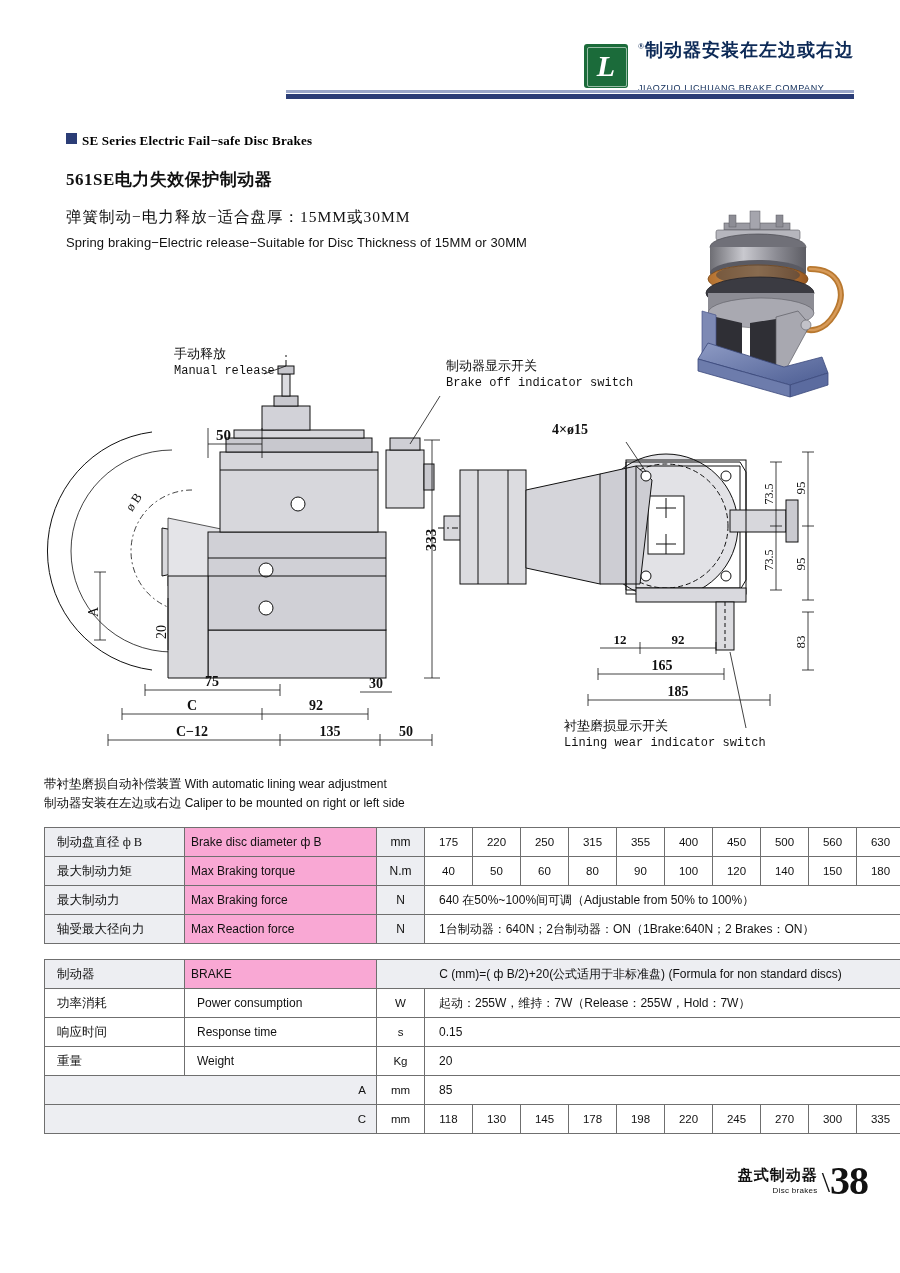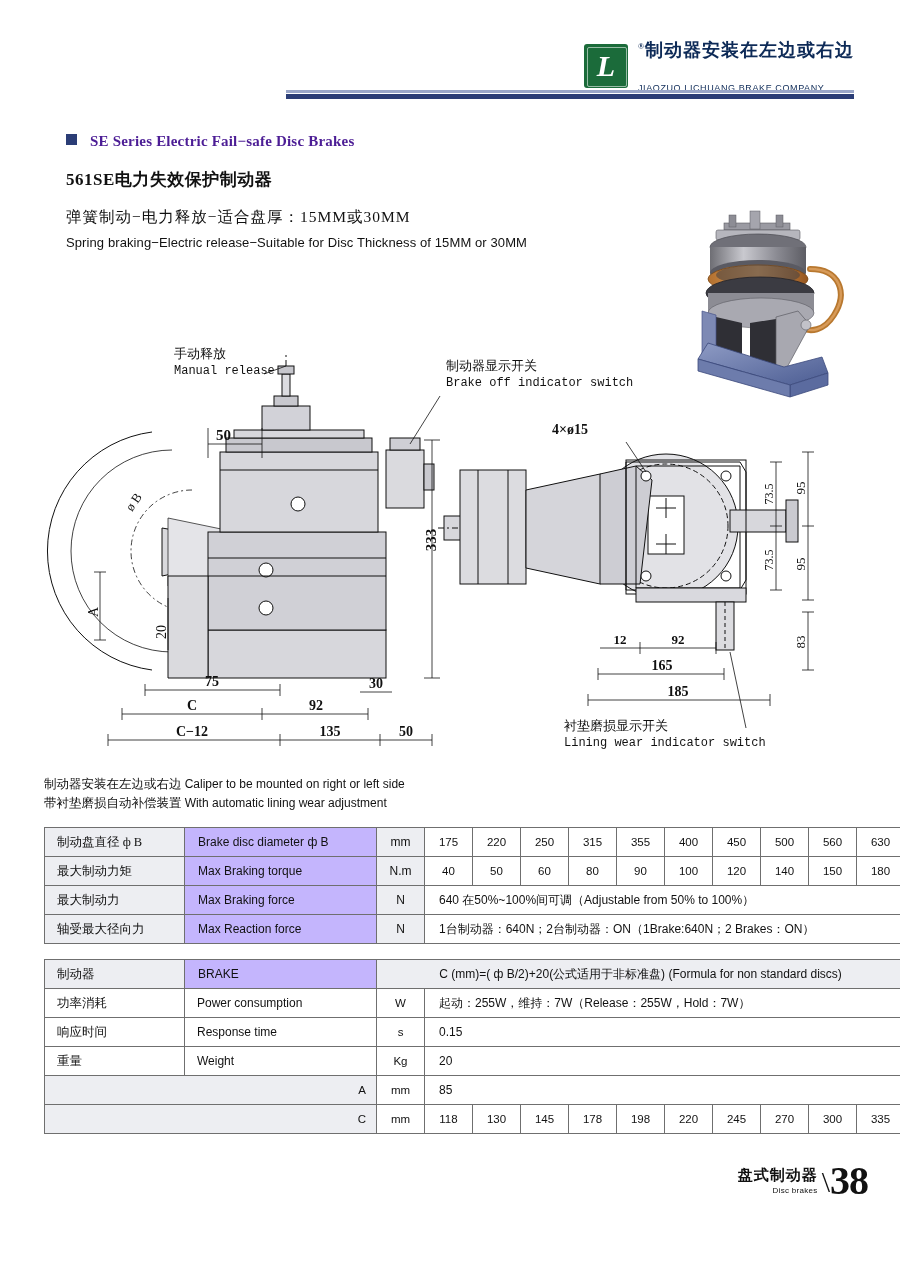"SE Series Electric Fail−safe Disc" .title-en { color: #4c1d95 -> #000000; font-size: 15px -> 13px; margin-left: 8px -> none }
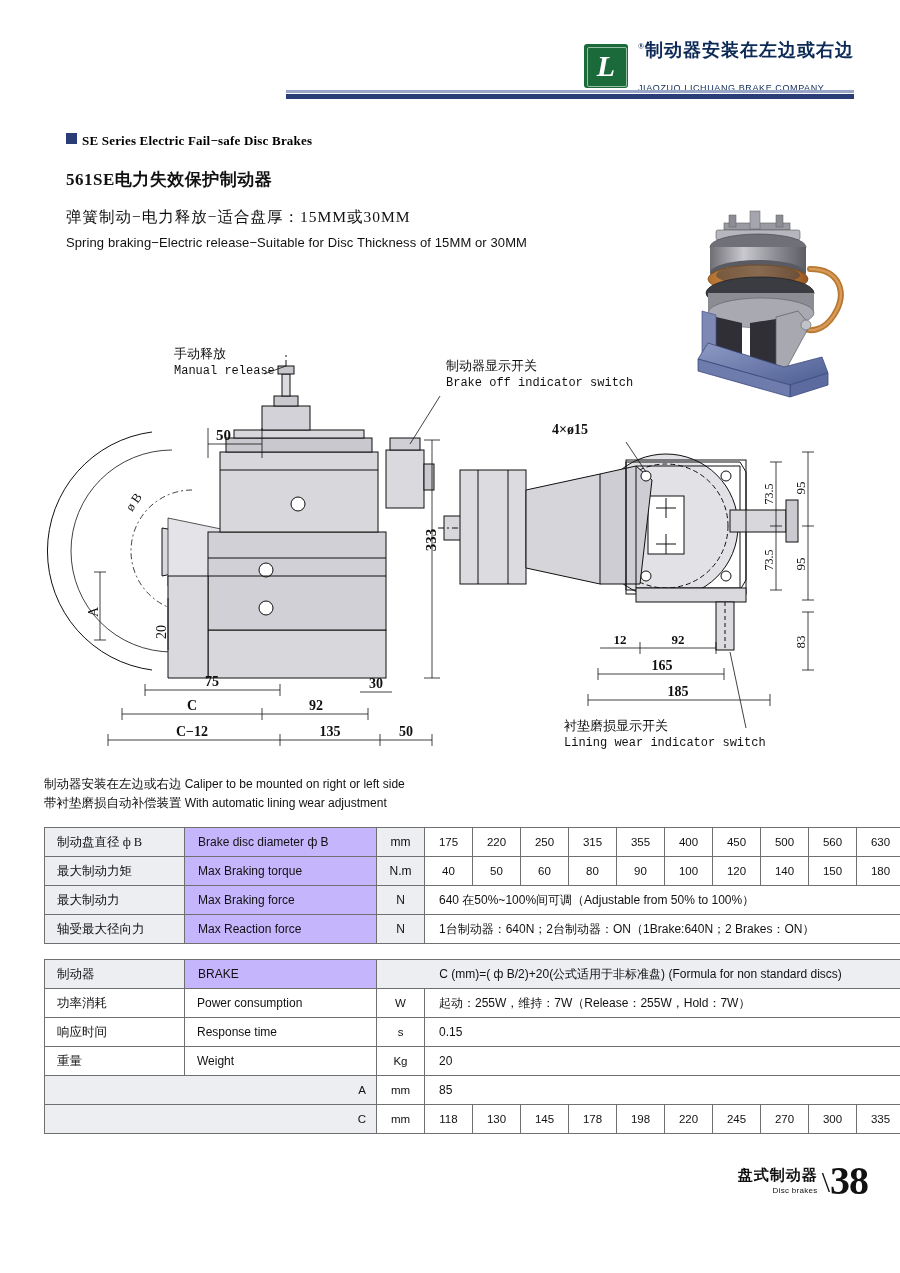"制动器安装在左边或右边 Caliper to be mounted" div { order: before "带衬垫磨损自动补偿装置 With automatic lining wear" -> after "带衬垫磨损自动补偿装置 With automatic lining wear" }
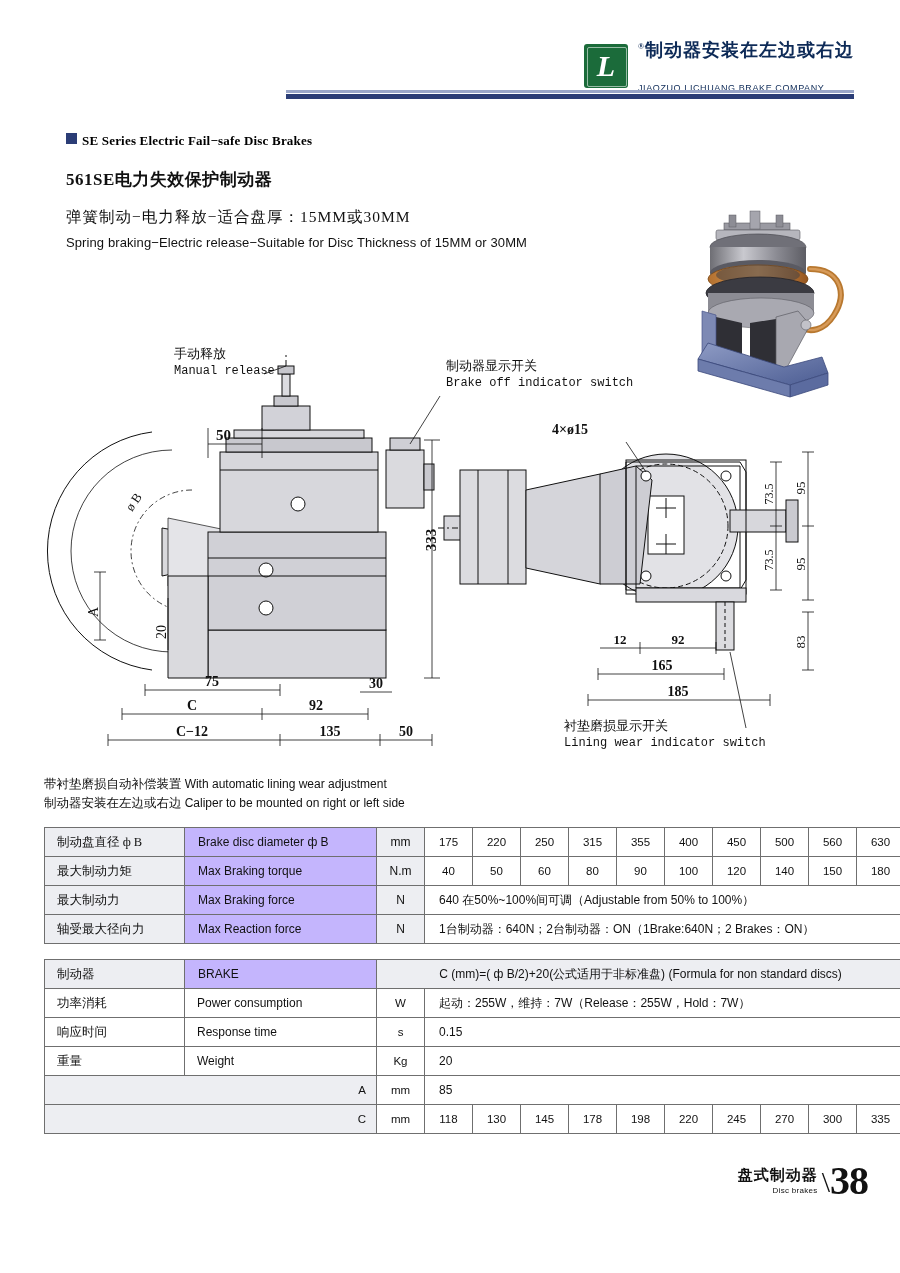"Brake disc diameter ф B" td.lbl-en { background: #c4b5fd -> #f9a8d4; padding-left: 13px -> 6px }
